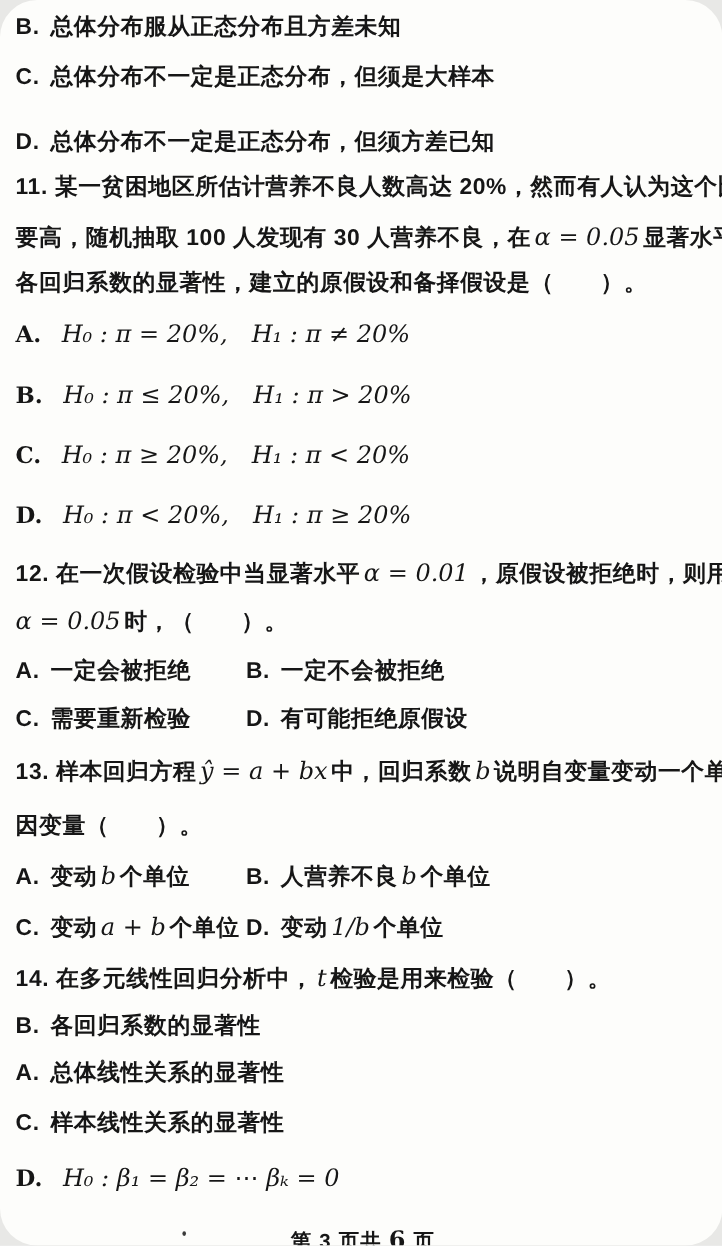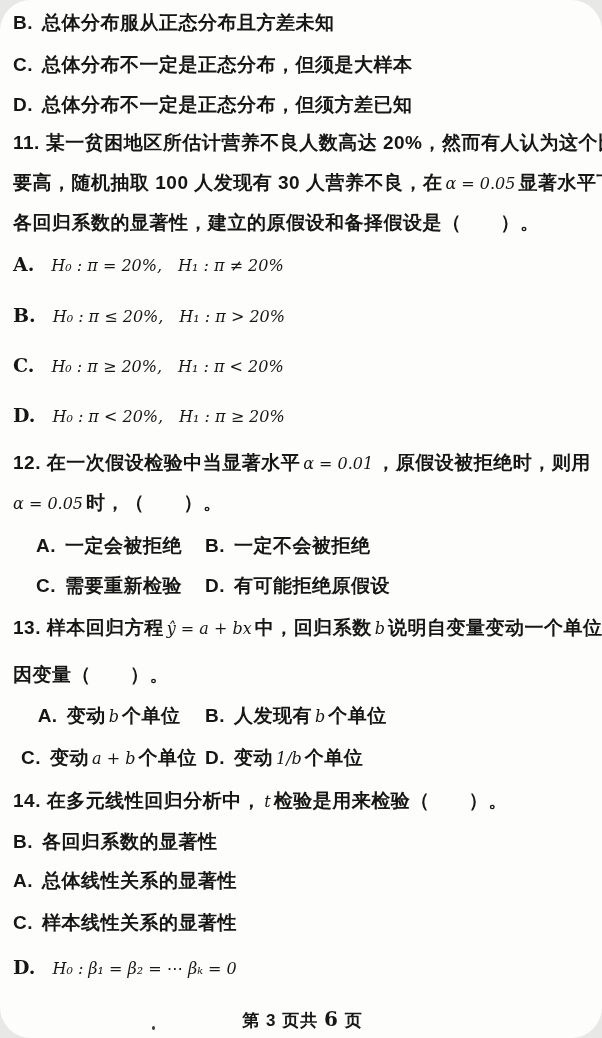"D. 总体分布不一定是正态分布，但须方差已知" div.ln { margin-top: 14px -> 28px }
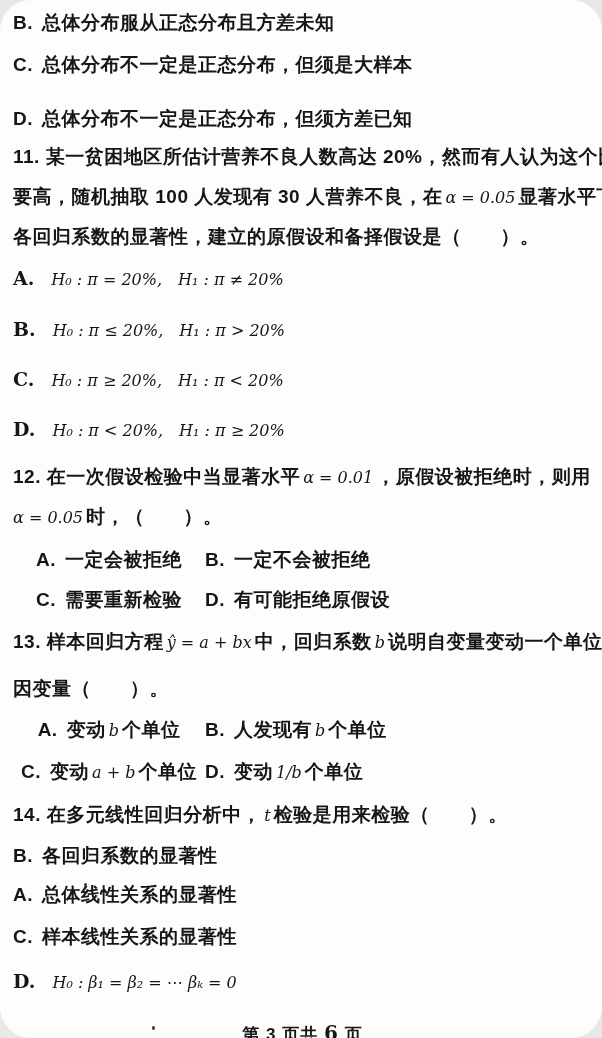"α = 0.05" .m { font-size: 16px -> 20px }
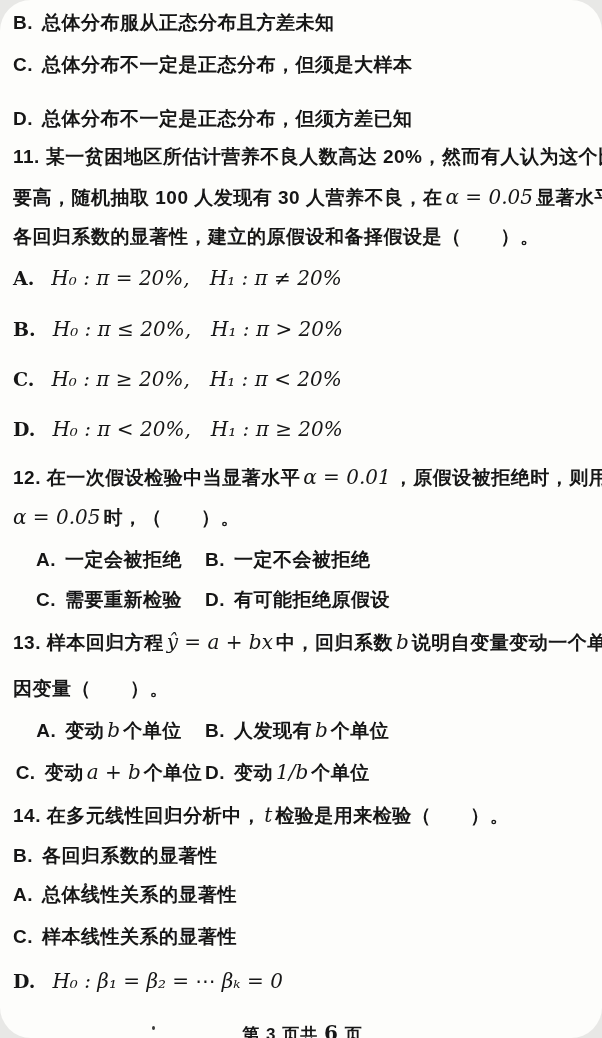"A. 一定会被拒绝" .row { text-align: center -> none }
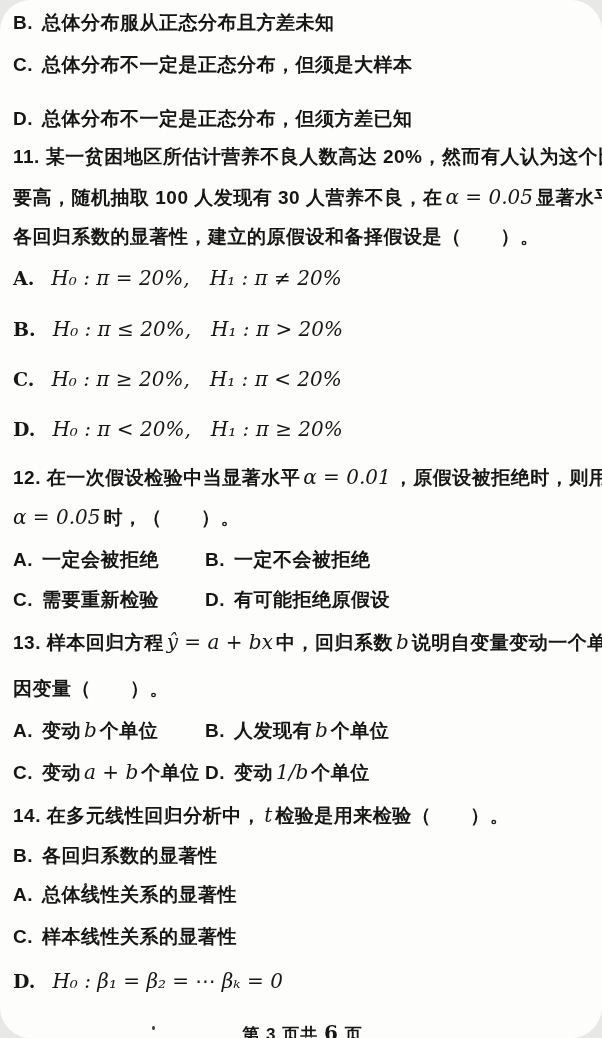"人发现有" span { text: 发现有 -> 营养不良 }
